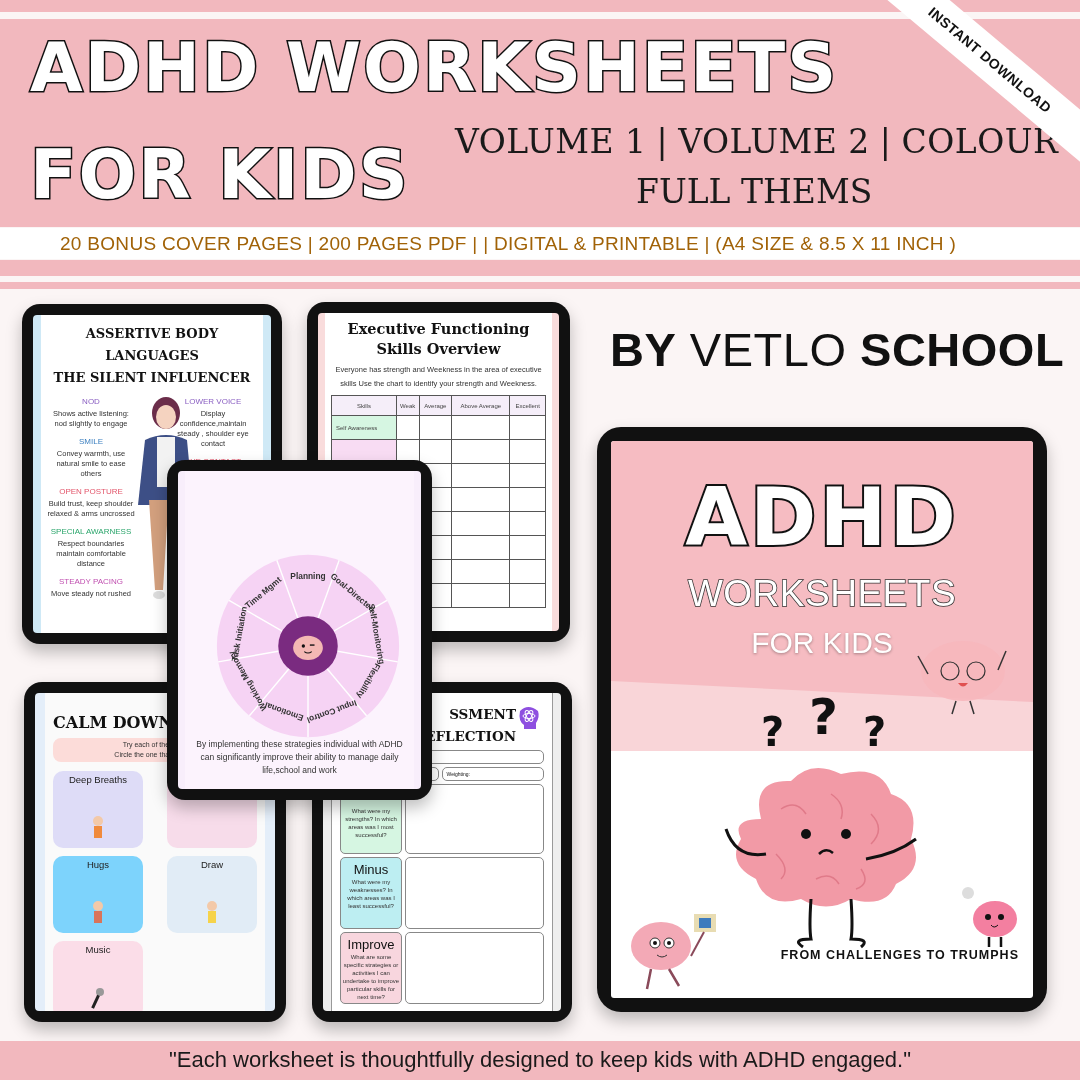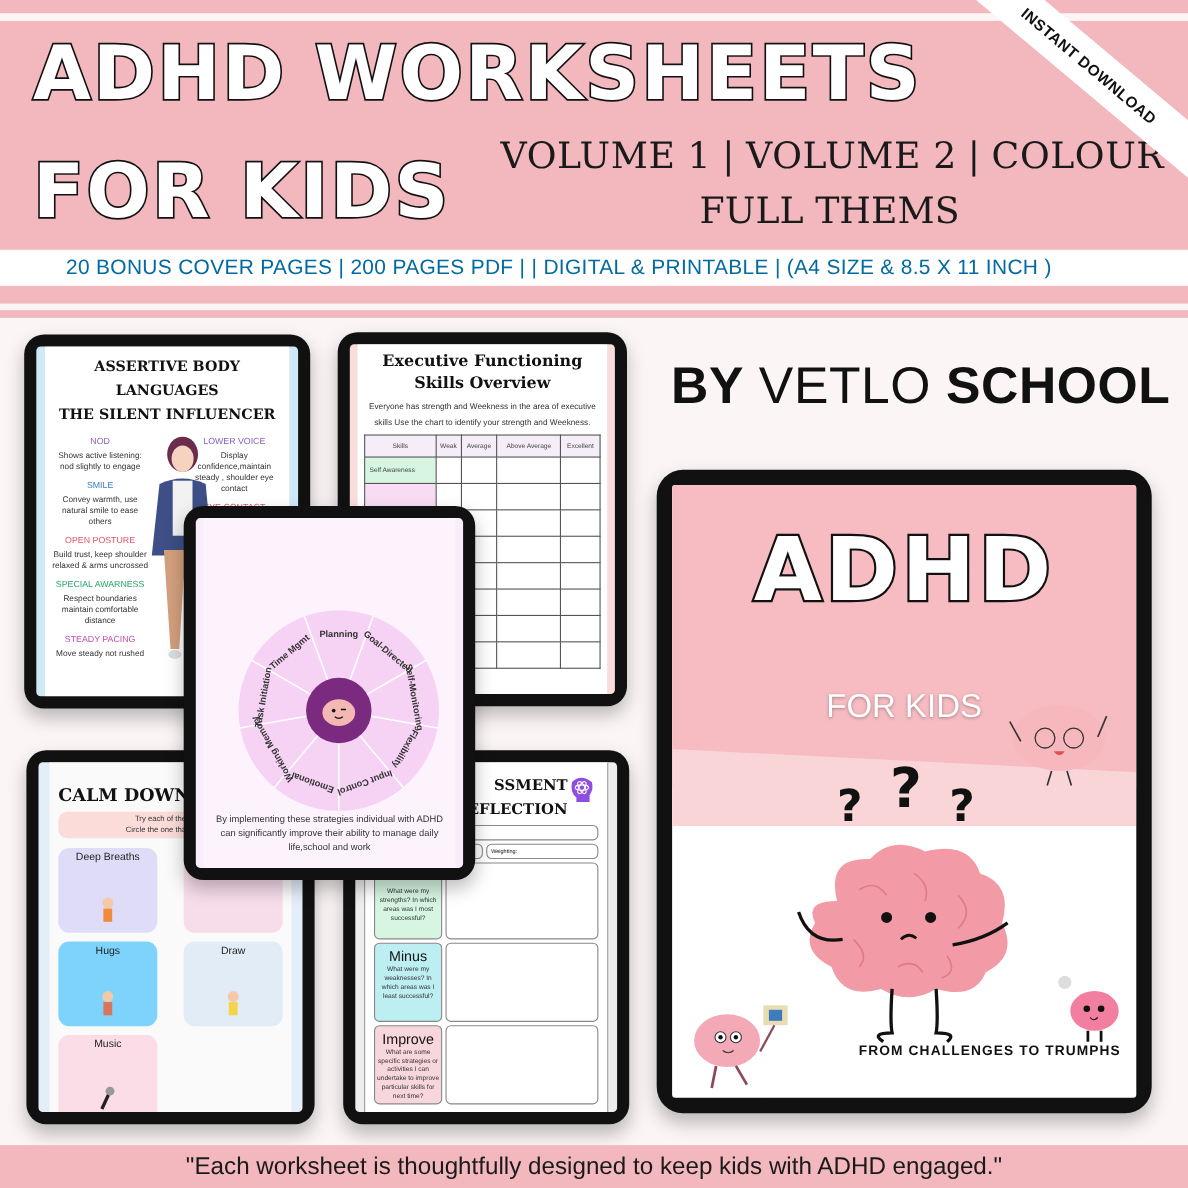"20 BONUS COVER PAGES |" .info-text { color: #0369a1 -> #a16207 }
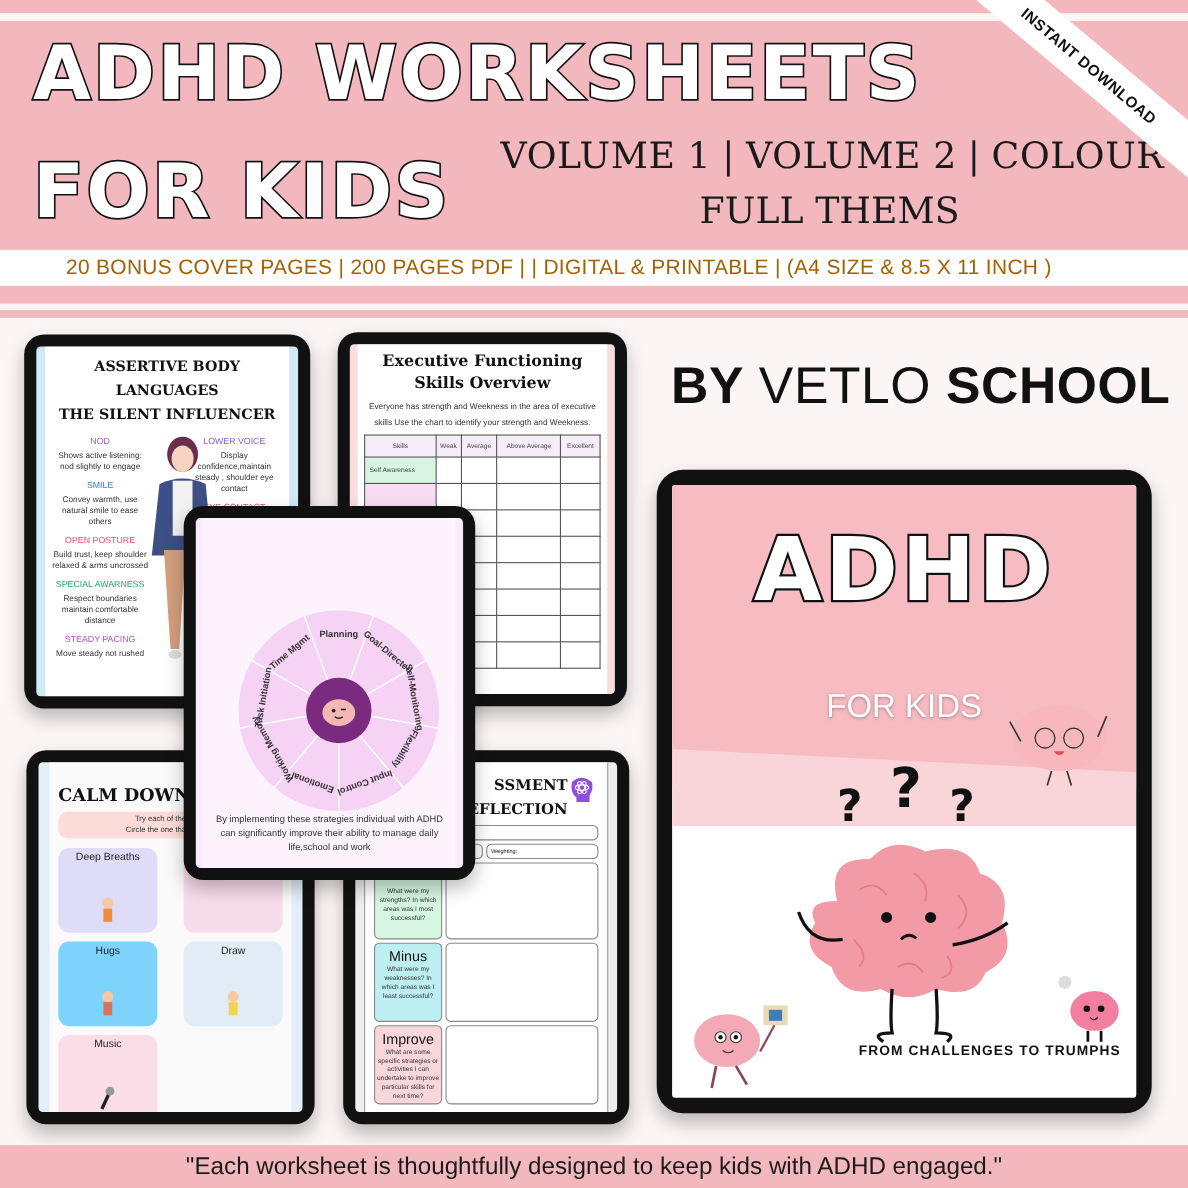"WORKSHEETS" div.cover-ws { html: none -> <div>WORKSHEETS</div> }
